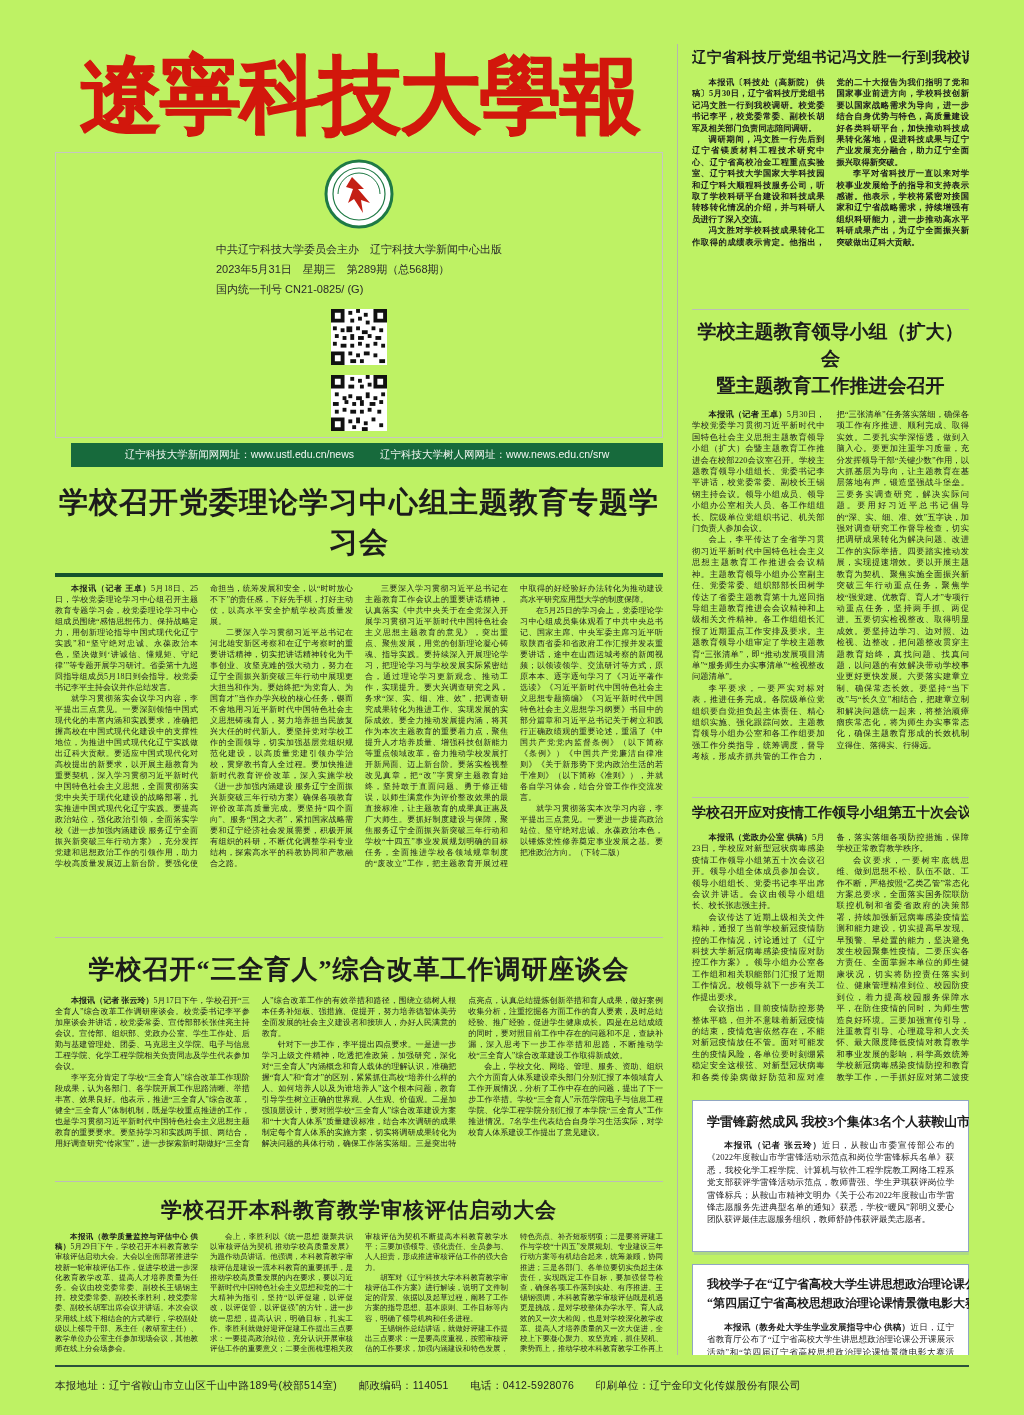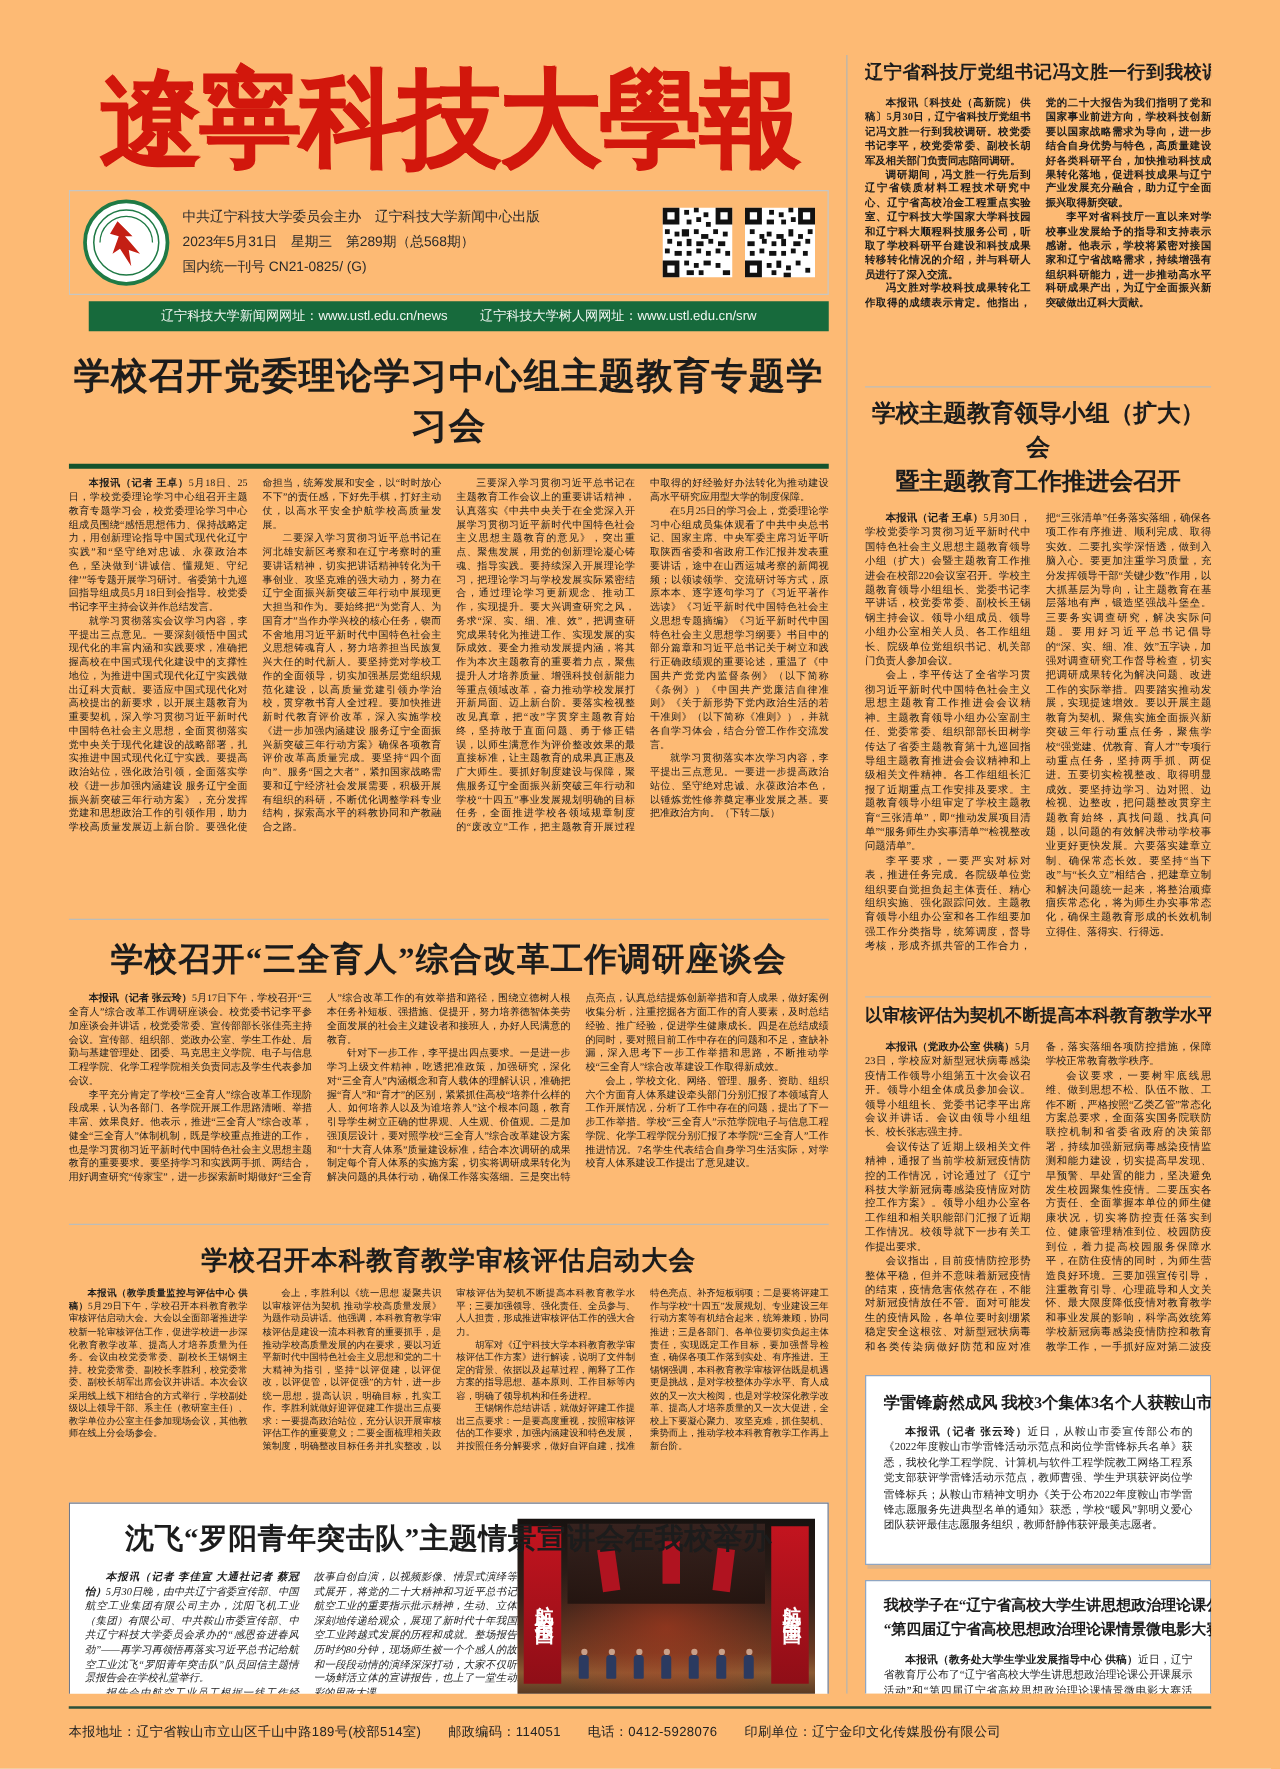"遼寧科技大學報" .page { background: #fdba74 -> #bef264 }
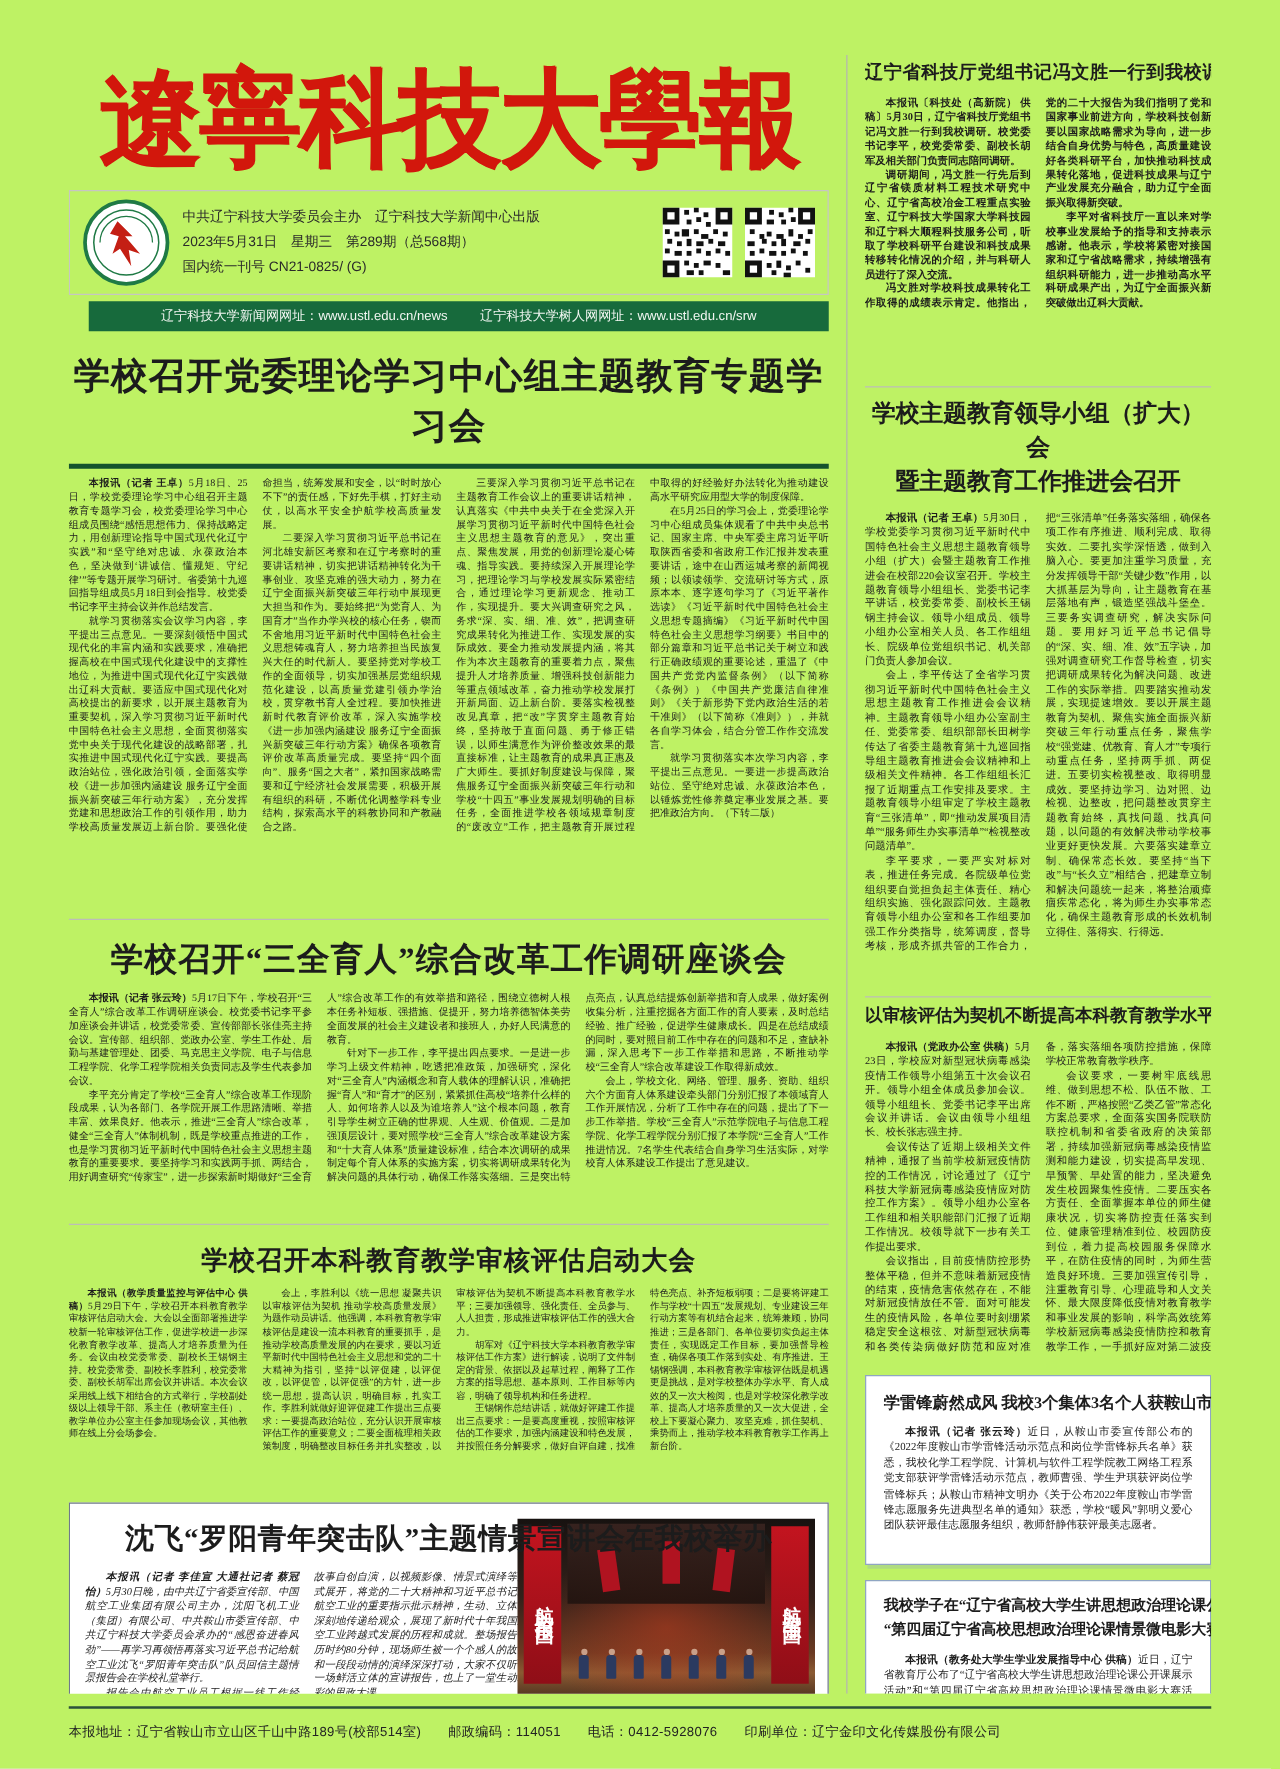"中共辽宁科技大学委员会主办 辽宁科技大学新闻中心出版" .pubbox { flex-direction: none -> column }
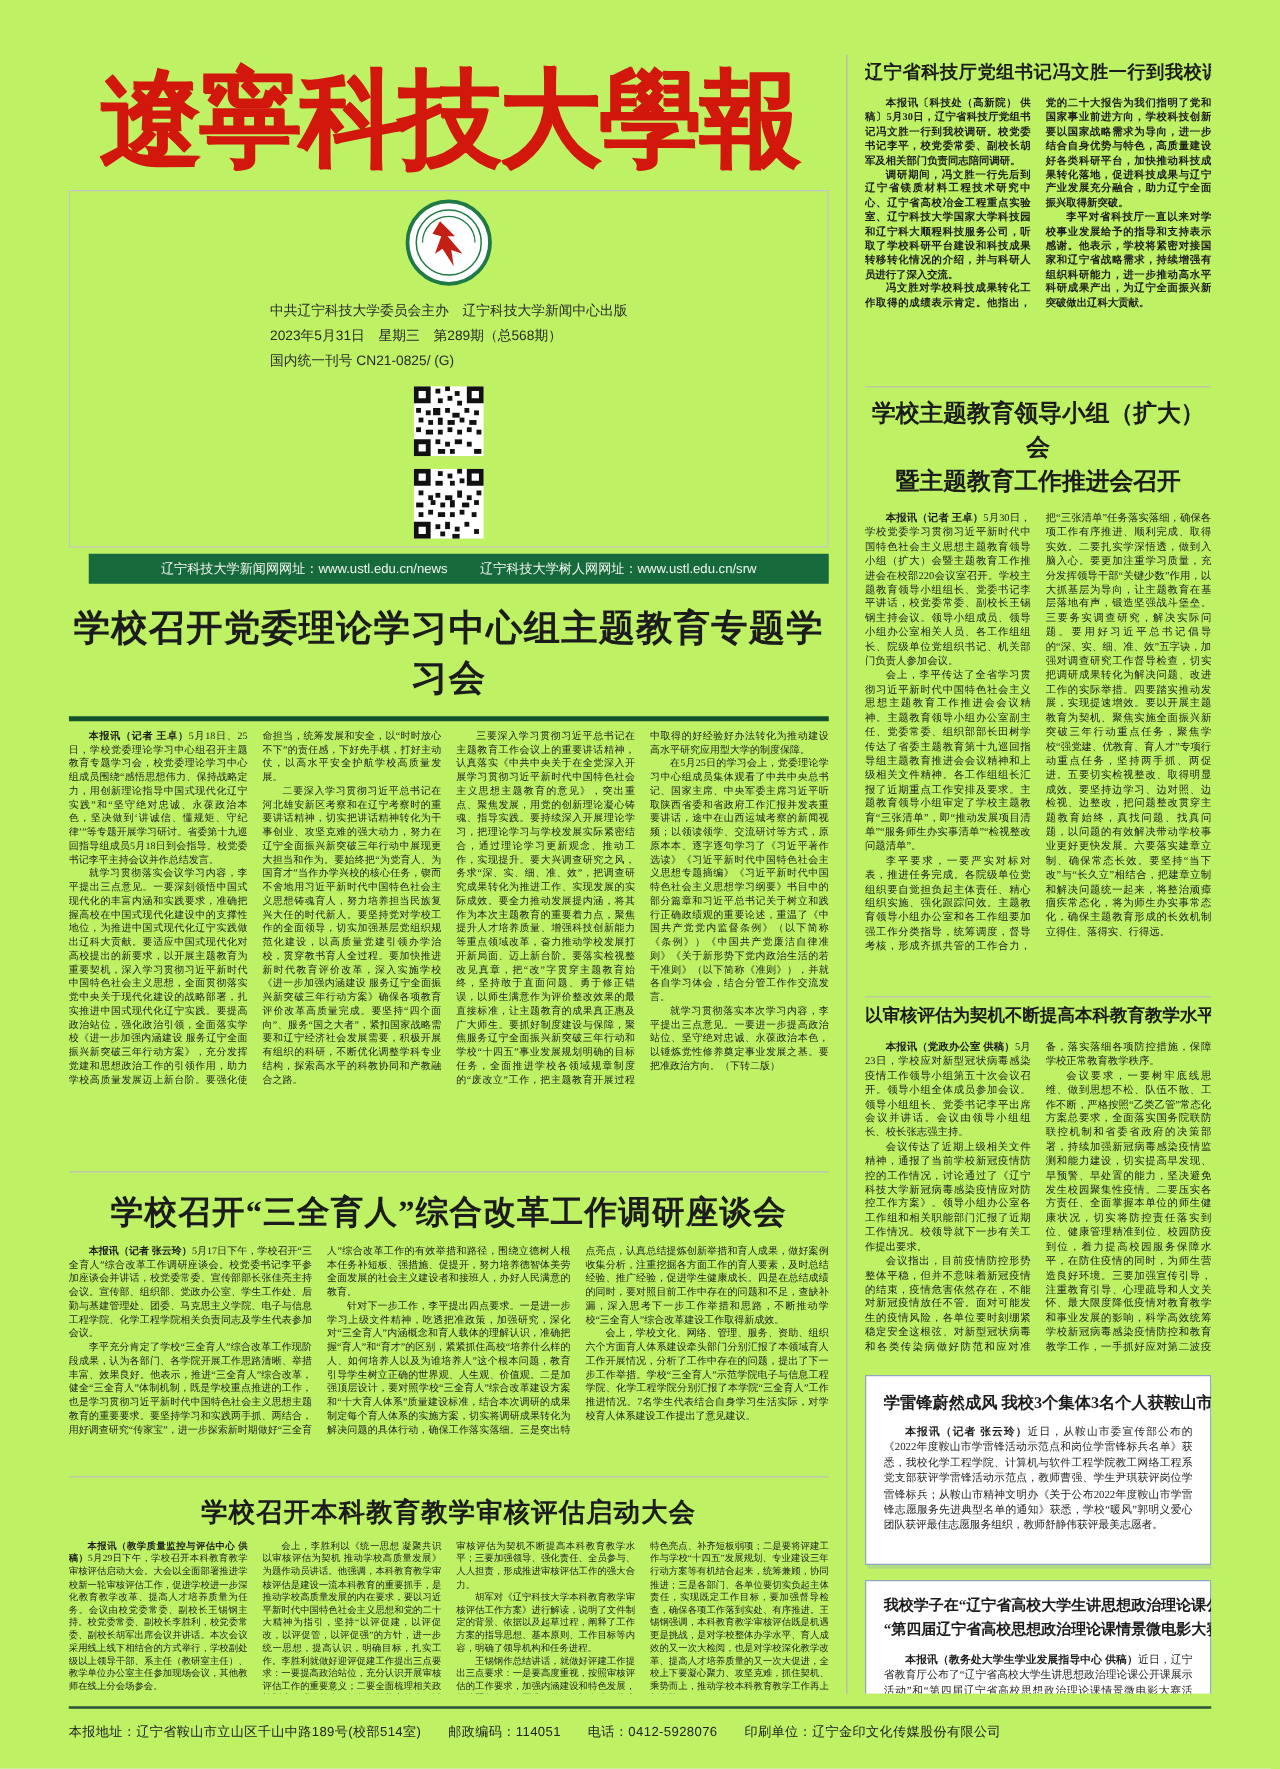"辽宁科技大学树人网网址：www.ustl.edu.cn/srw" span { text: www.ustl.edu.cn/srw -> www.news.edu.cn/srw }
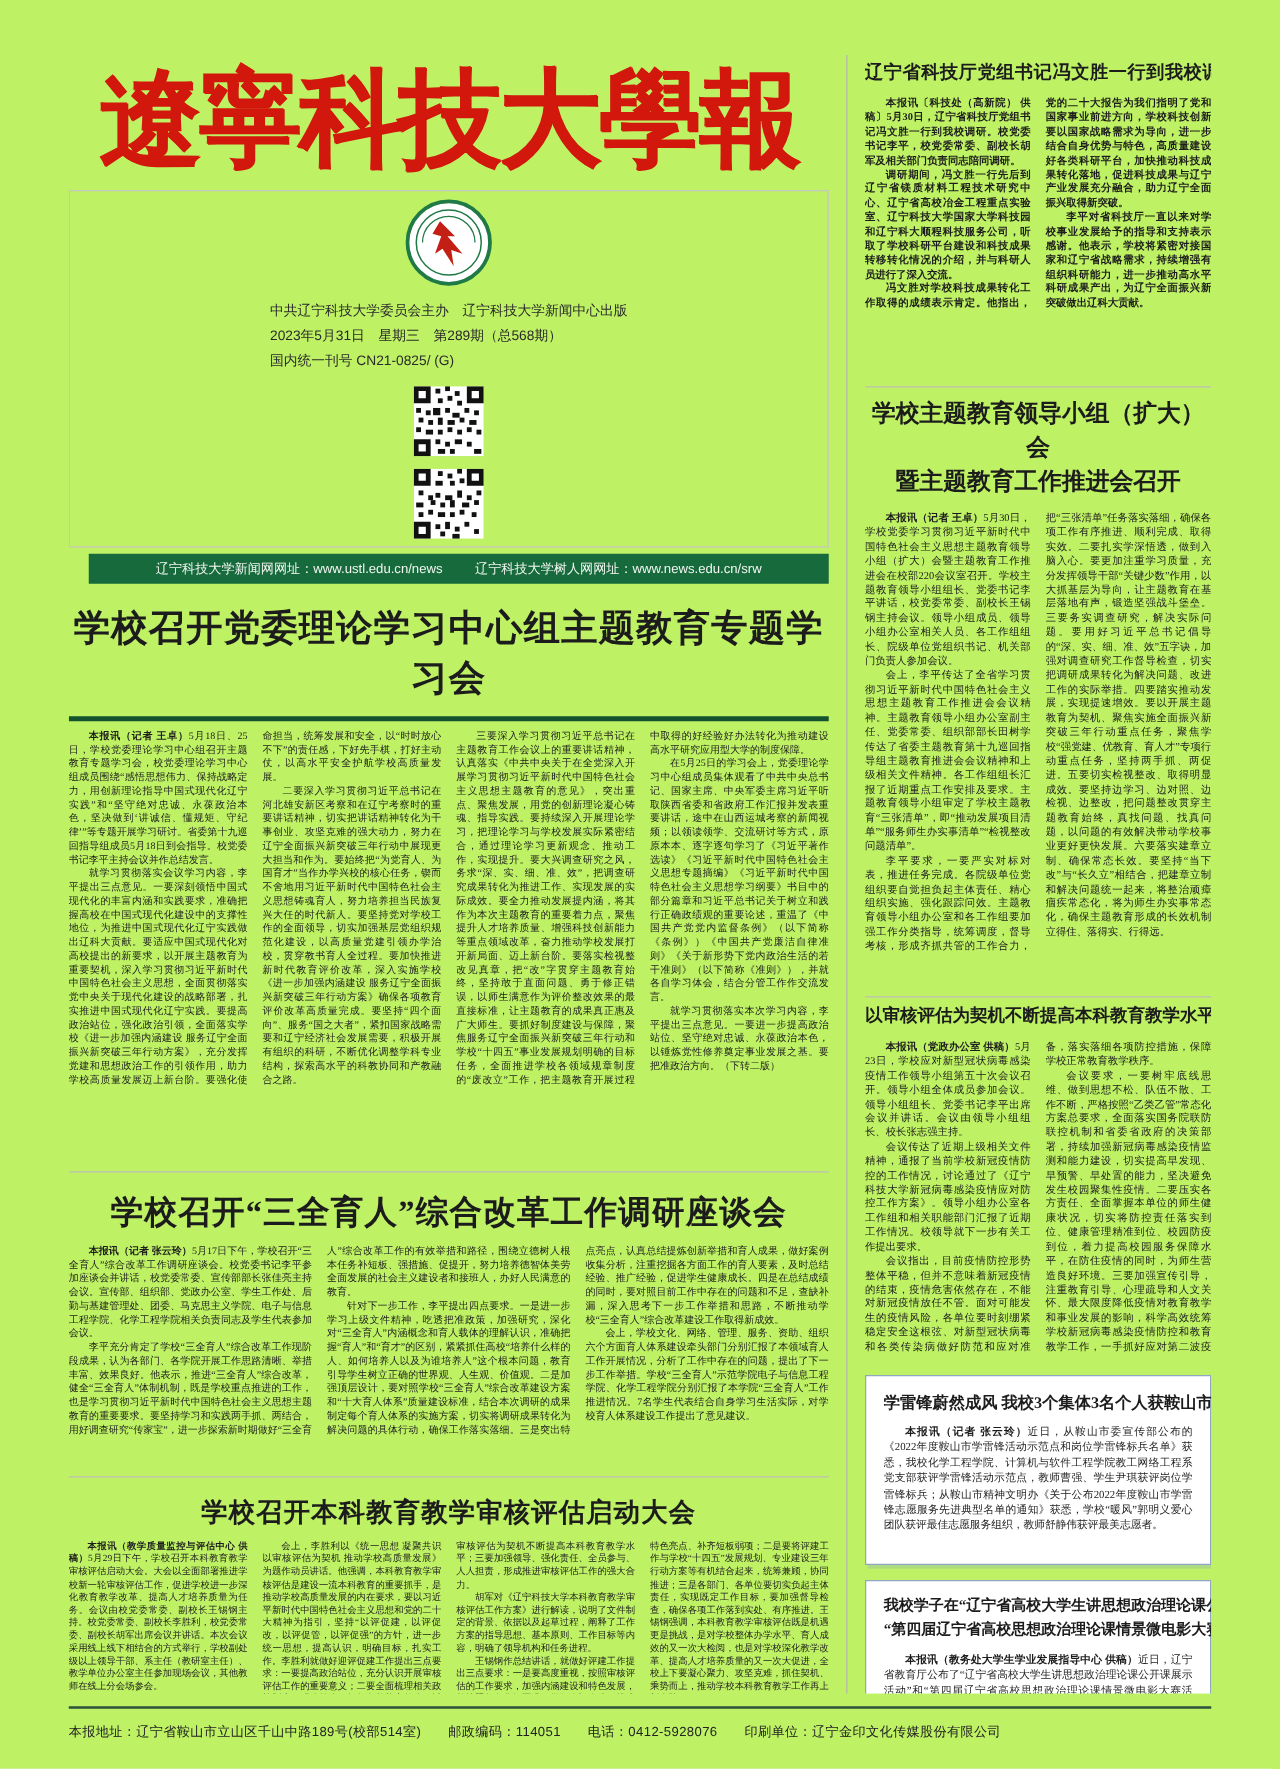"以审核评估为契机不断提高本科教育教学水平" div.r-title3 { text: 以审核评估为契机不断提高本科教育教学水平 -> 学校召开应对疫情工作领导小组第五十次会议 }
